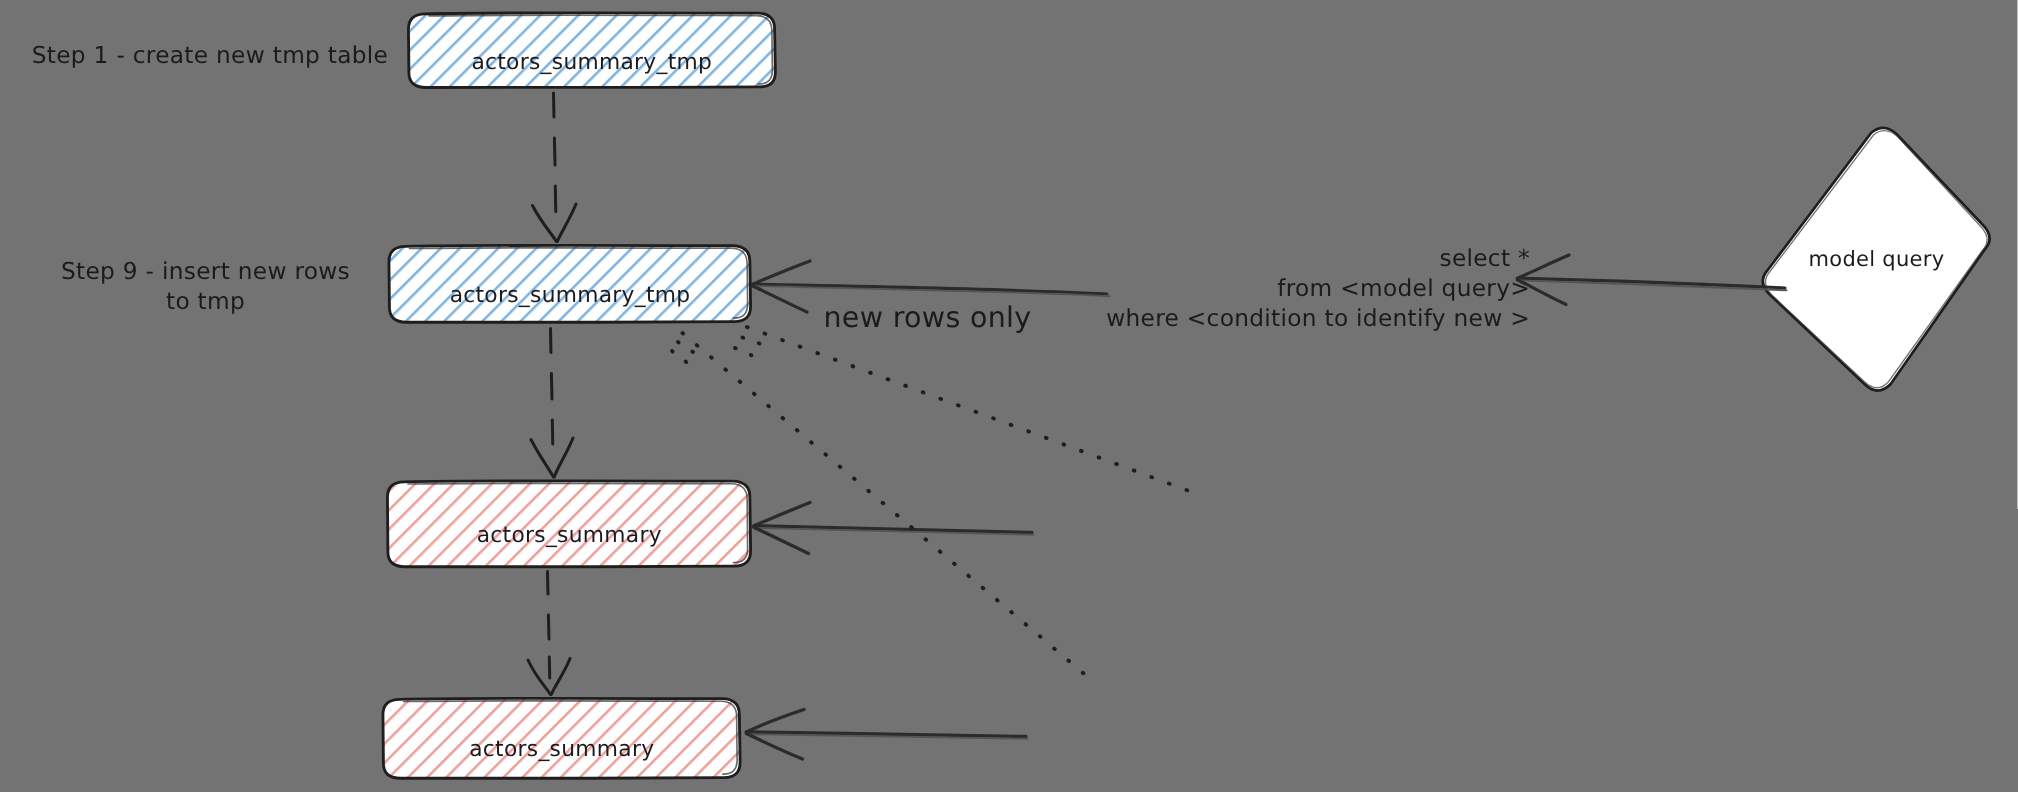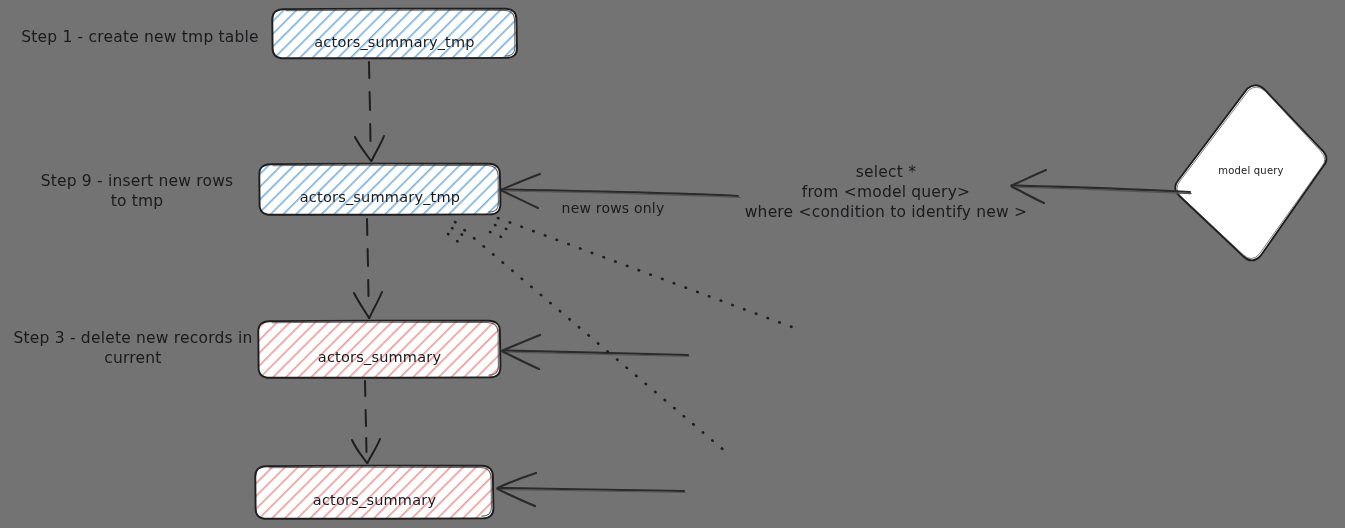"select *" div.txt { left: 736px -> 720px; text-align: none -> right }
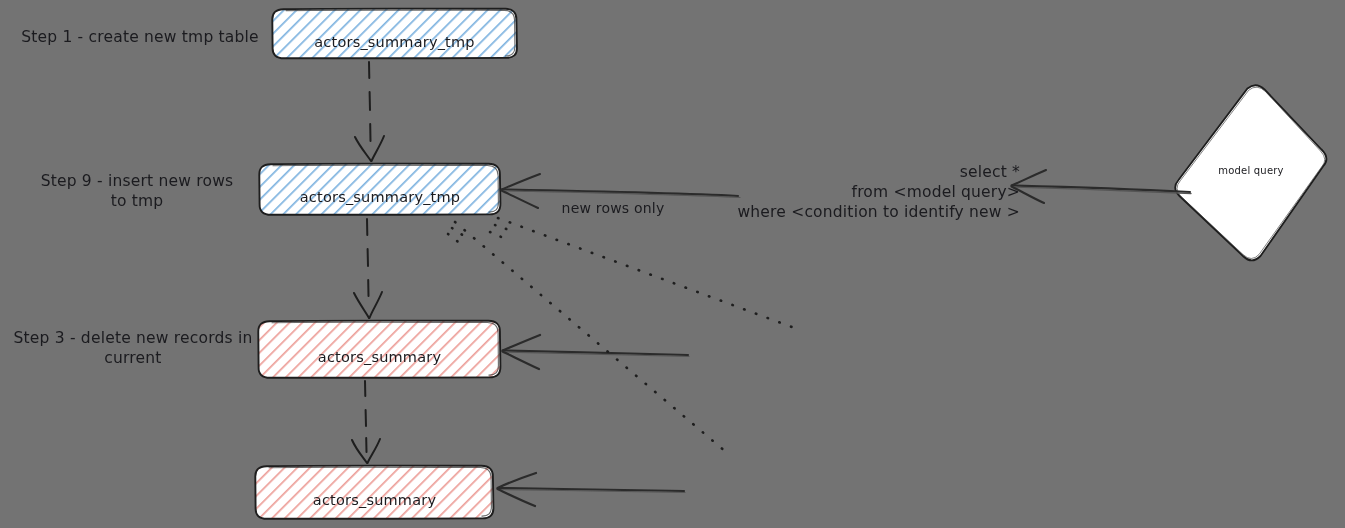"model query" .diamond-label { font-size: 10px -> 14px }
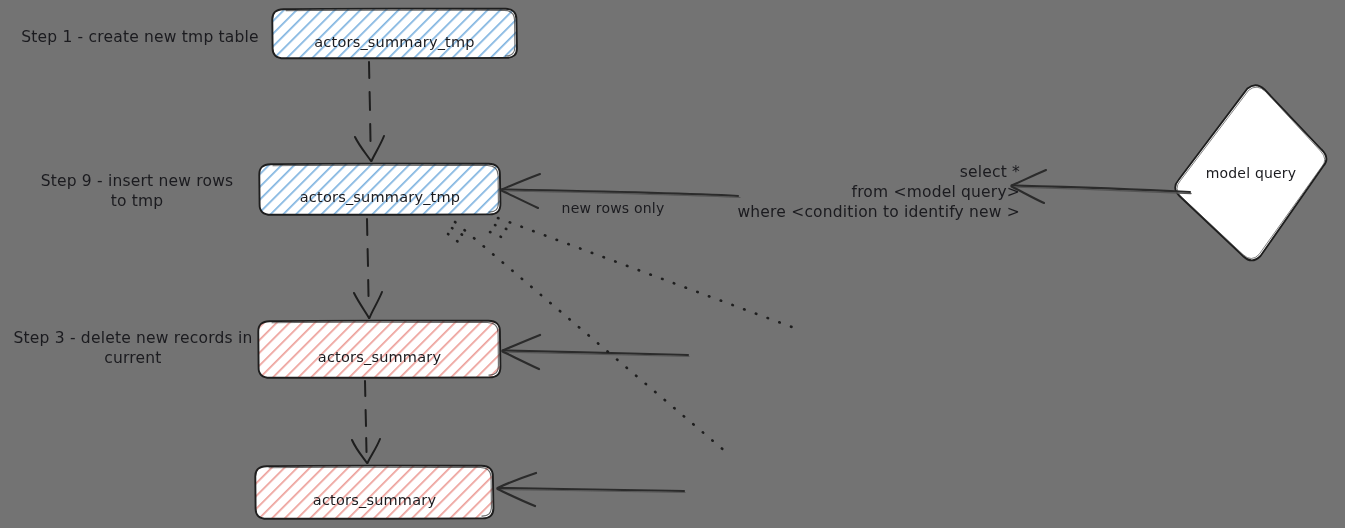"new rows only" .edge-label { font-size: 14px -> 19px }
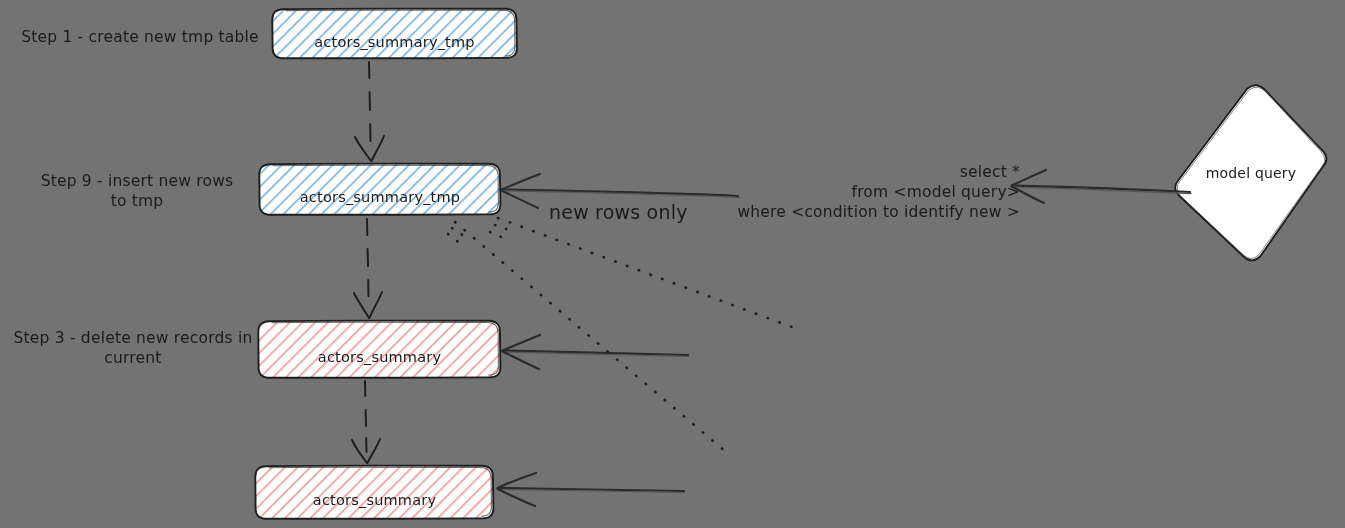"Step 3 - delete new" div.txt { html: <div>Step 3 - delete new records in current</div> -> none }
